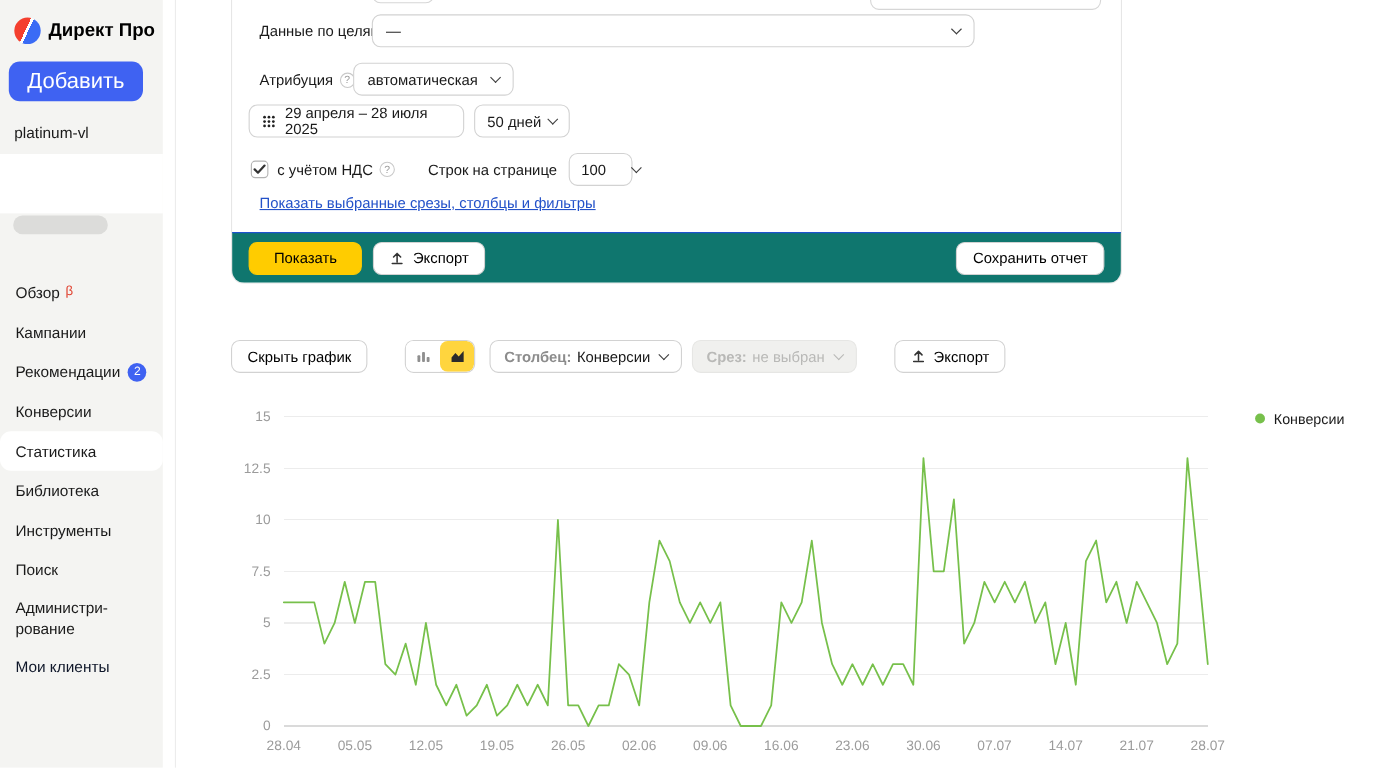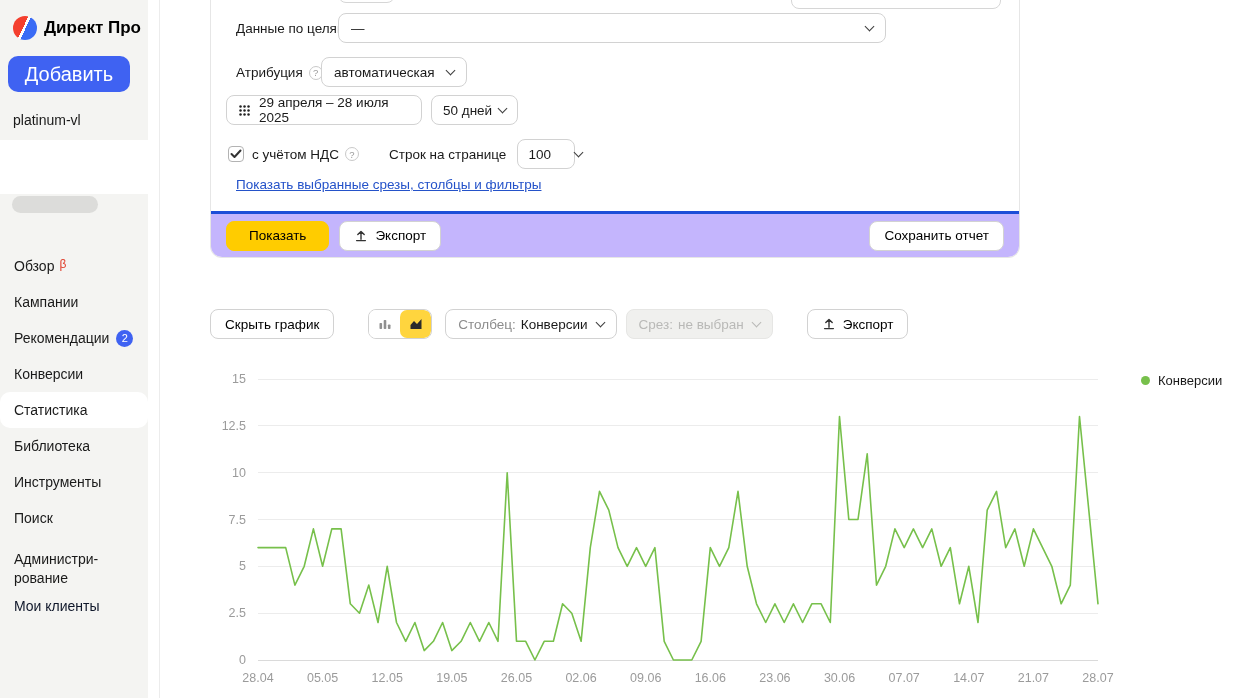"Показать" .panel-footer { background: #c4b5fd -> #0f766e; border-top: 3px solid #1d4ed8 -> 1px solid #1d4ed8 }
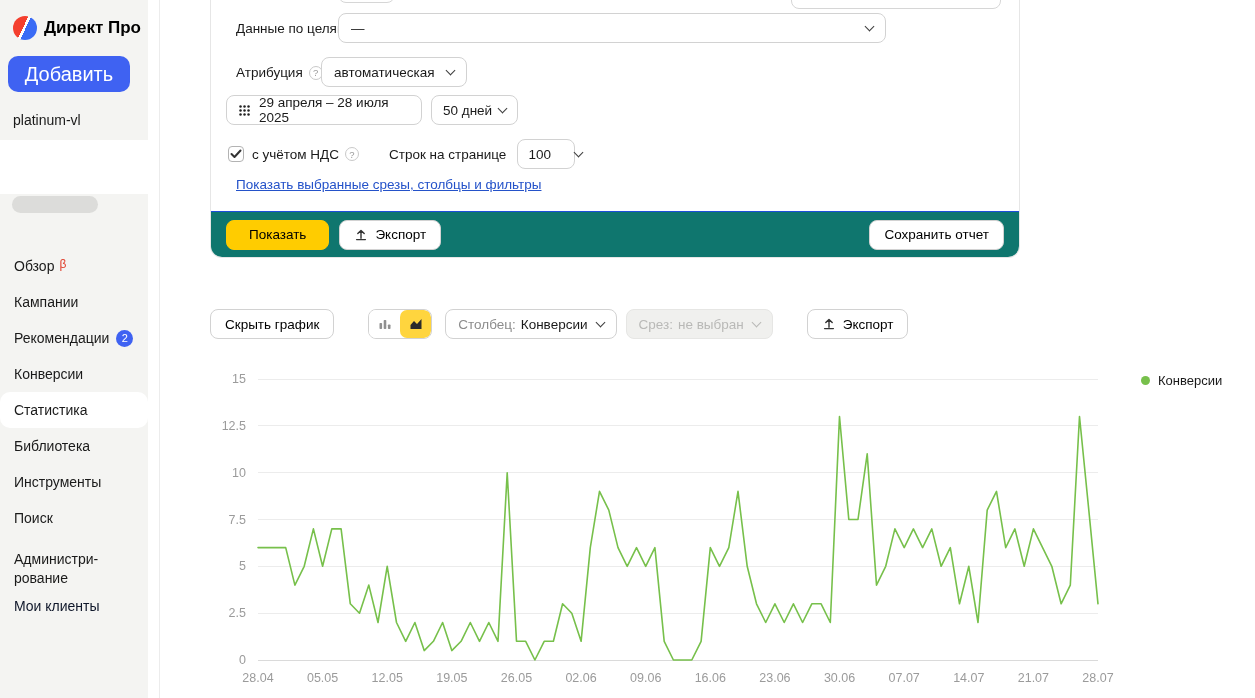"Столбец:" .pfx { font-weight: none -> bold }
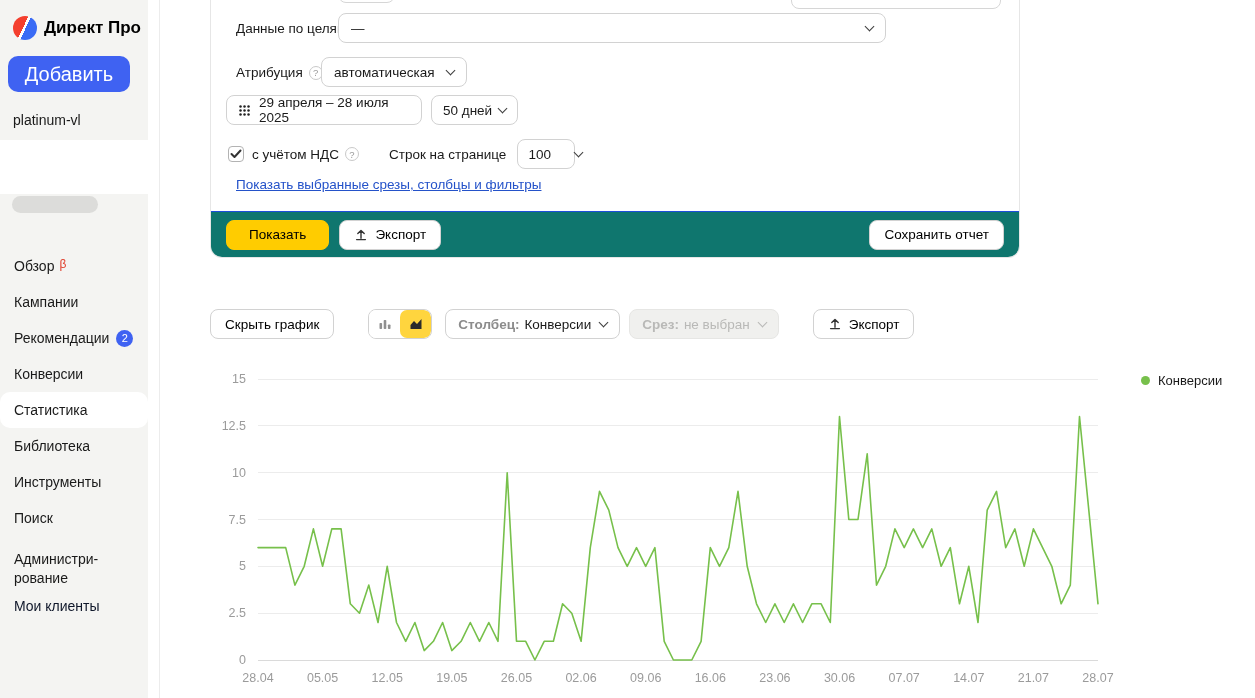"Администри-" .menu-item.two-line { justify-content: flex-end -> center }
